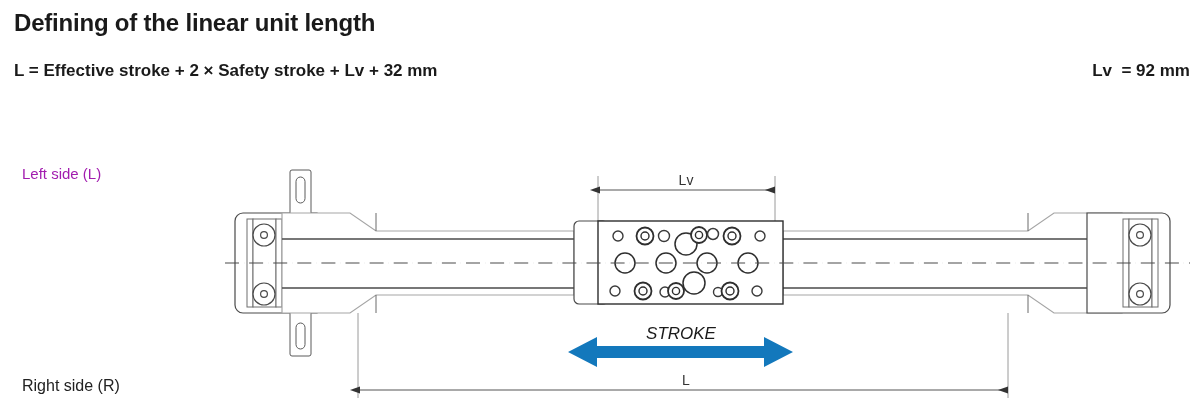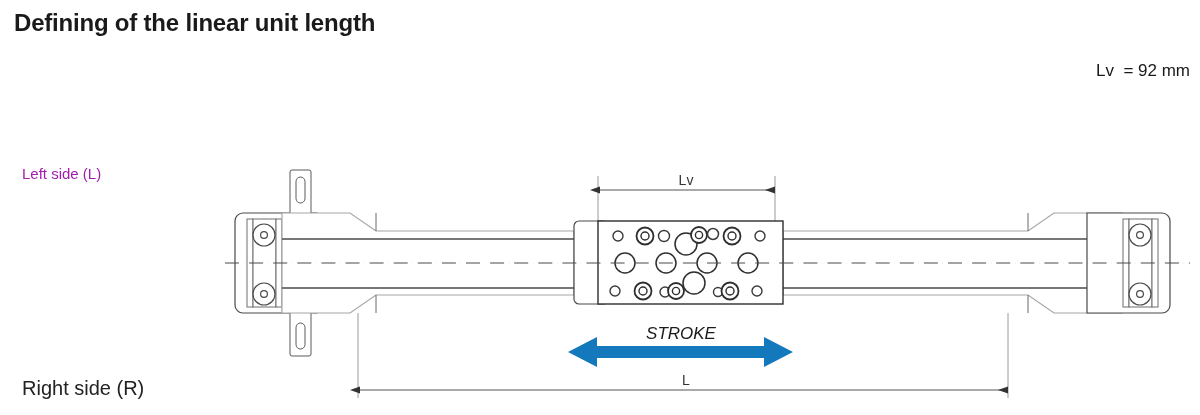"L = Effective stroke +" div.txt { html: none -> <div>L = Effective stroke + 2 × Safety stroke + Lv + 32 mm</div> }
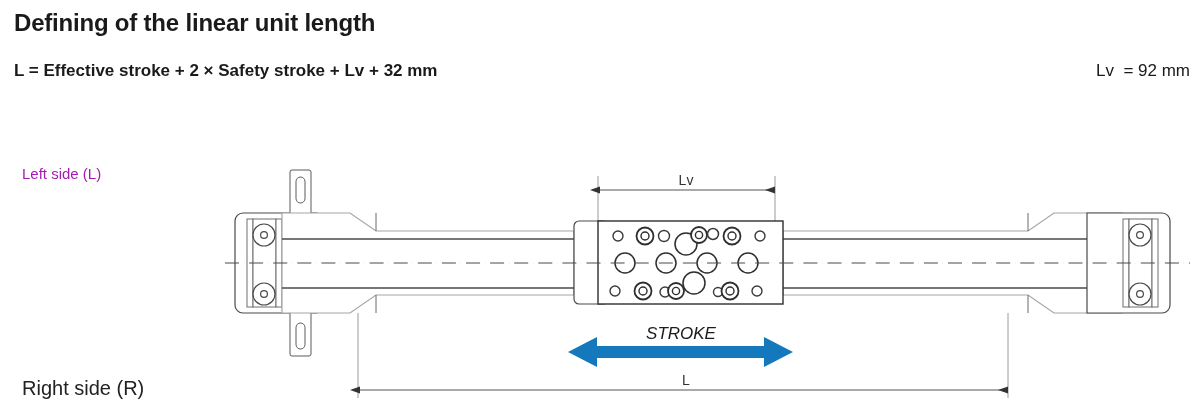"Lv = 92 mm" #formula-lv { font-weight: normal -> bold }
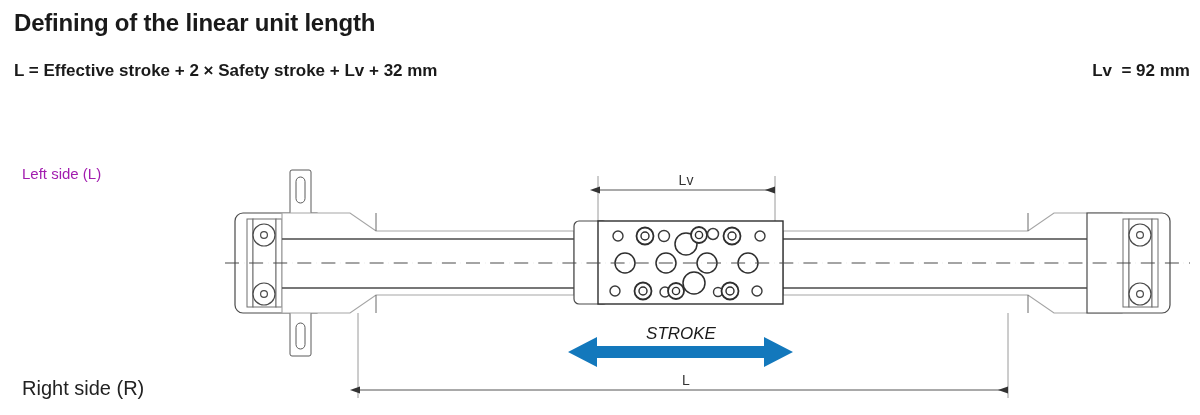"Right side (R)" #label-right-side { font-size: 20px -> 16px }
